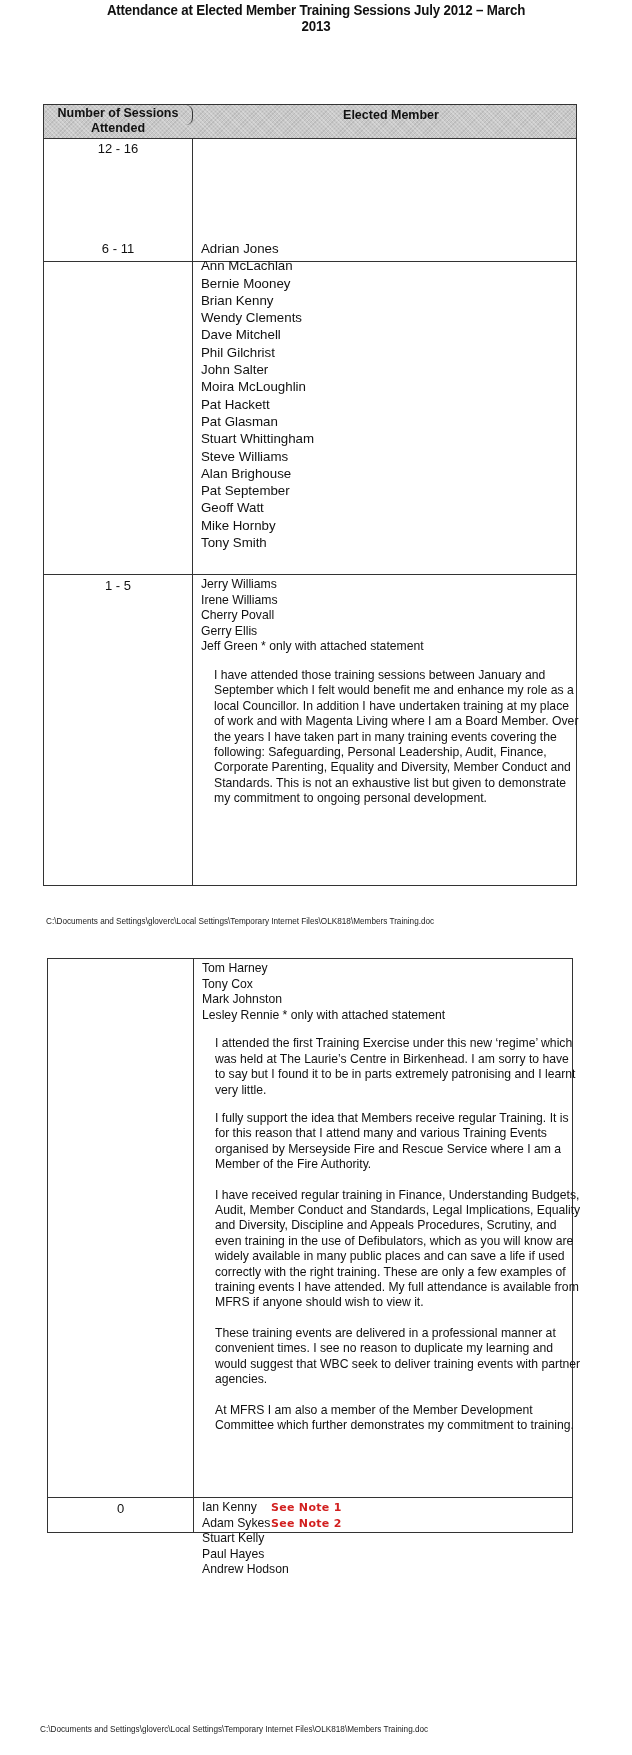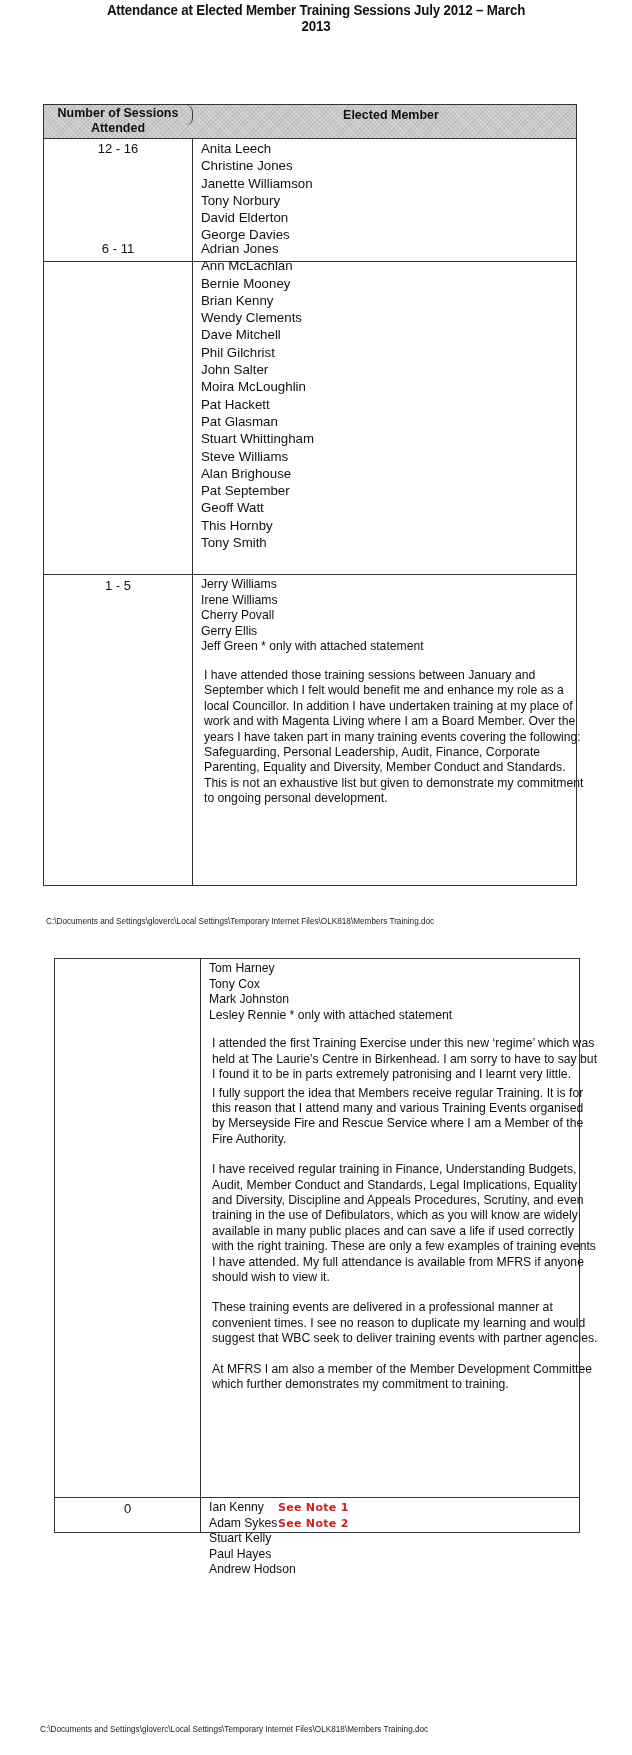"Anita Leech" div.c2 { html: <div> <div>Anita Leech</div> <div>Christine Jones</div> <div>Janette Williamson</div> <div>Tony Norbury</div> <div>David Elderton</div> <div>George Davies</div> </div> -> none }
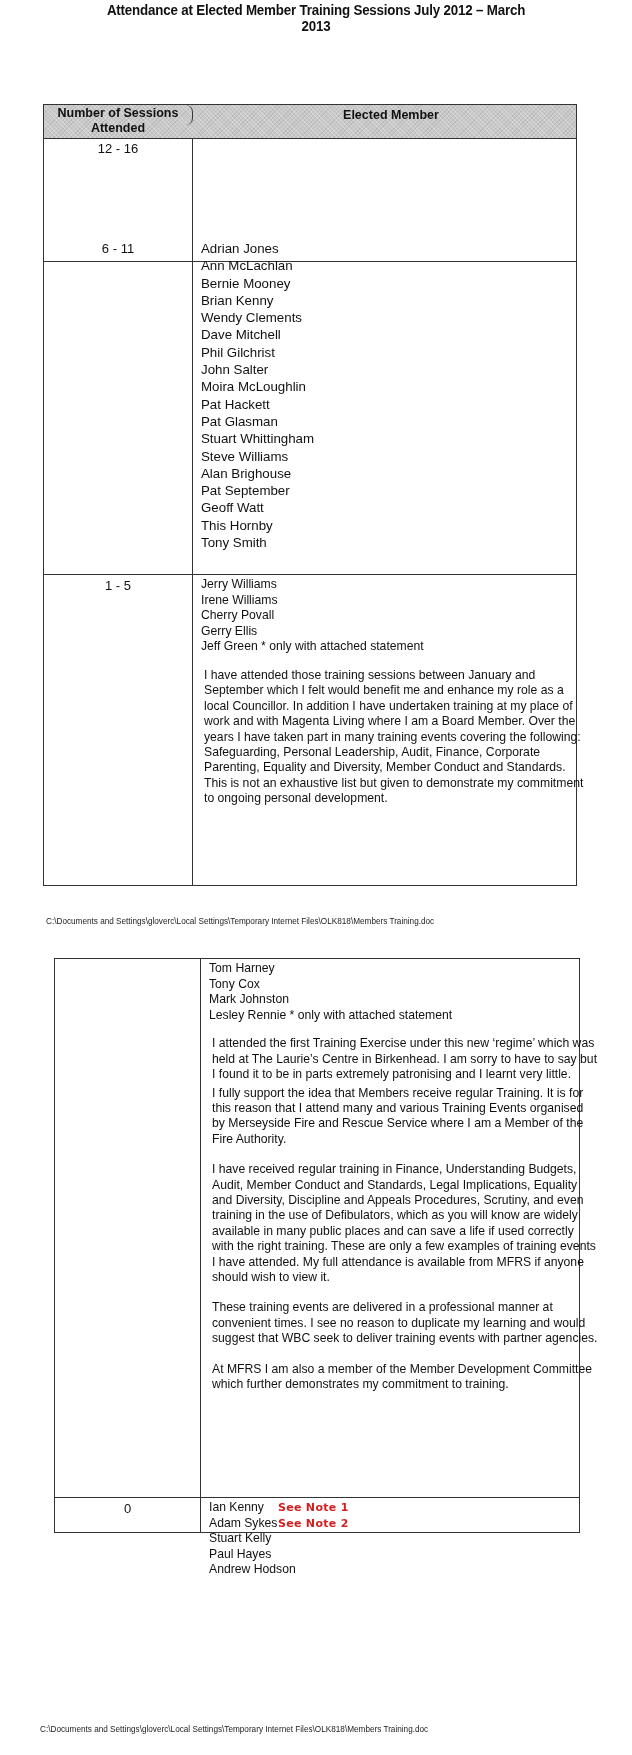"This Hornby" div { text: This -> Mike }
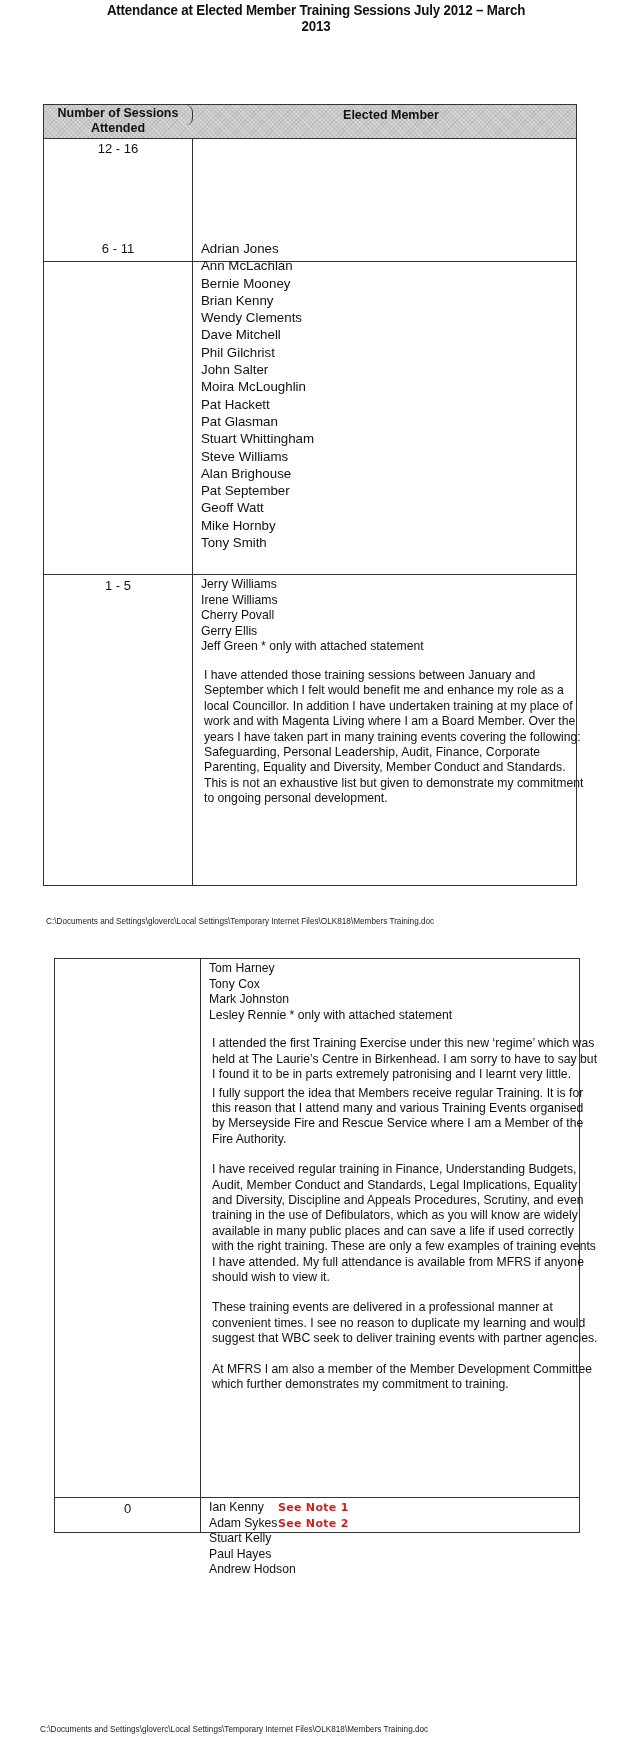"I have attended those training" .stmt p { margin: 3px -> 13px }
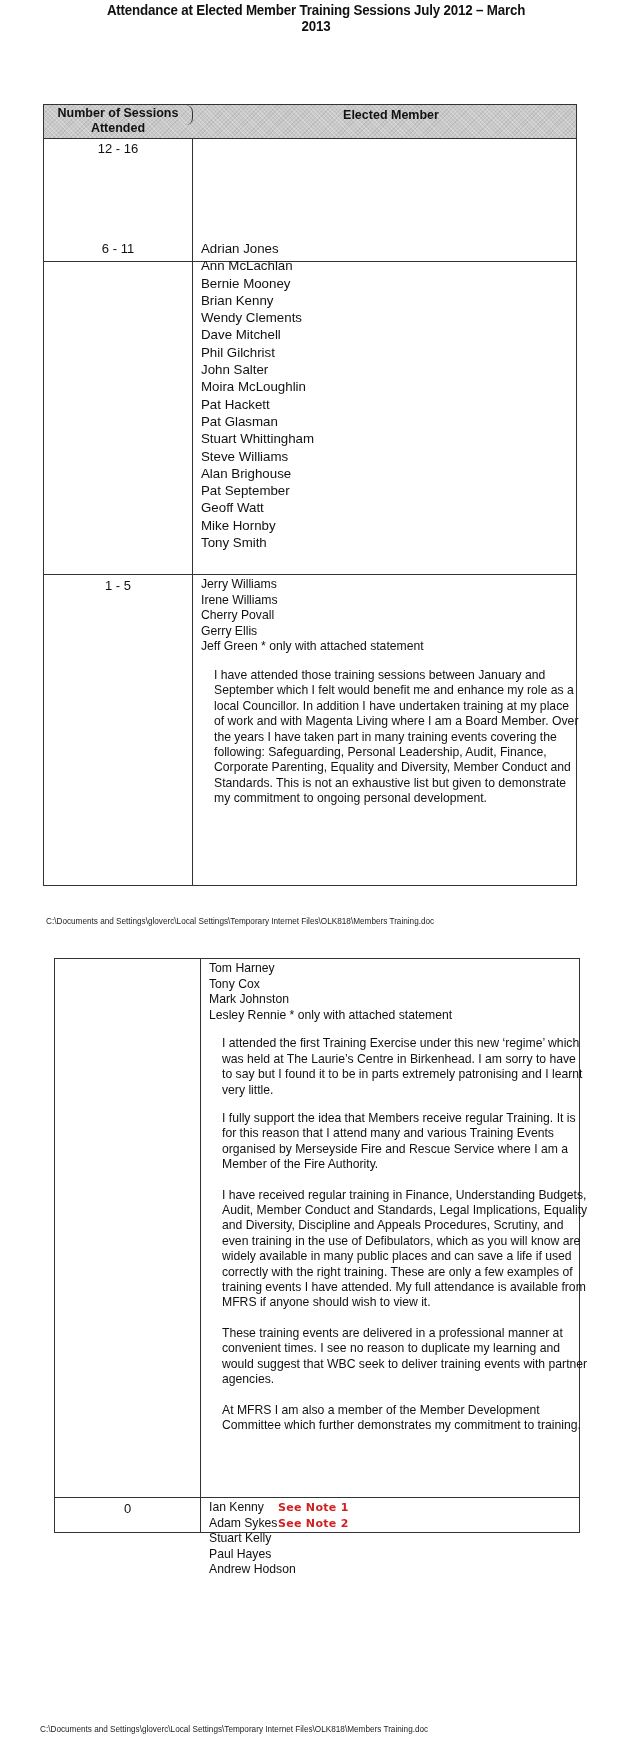"Tom Harney" .tbl2 { left: 54px -> 47px }
